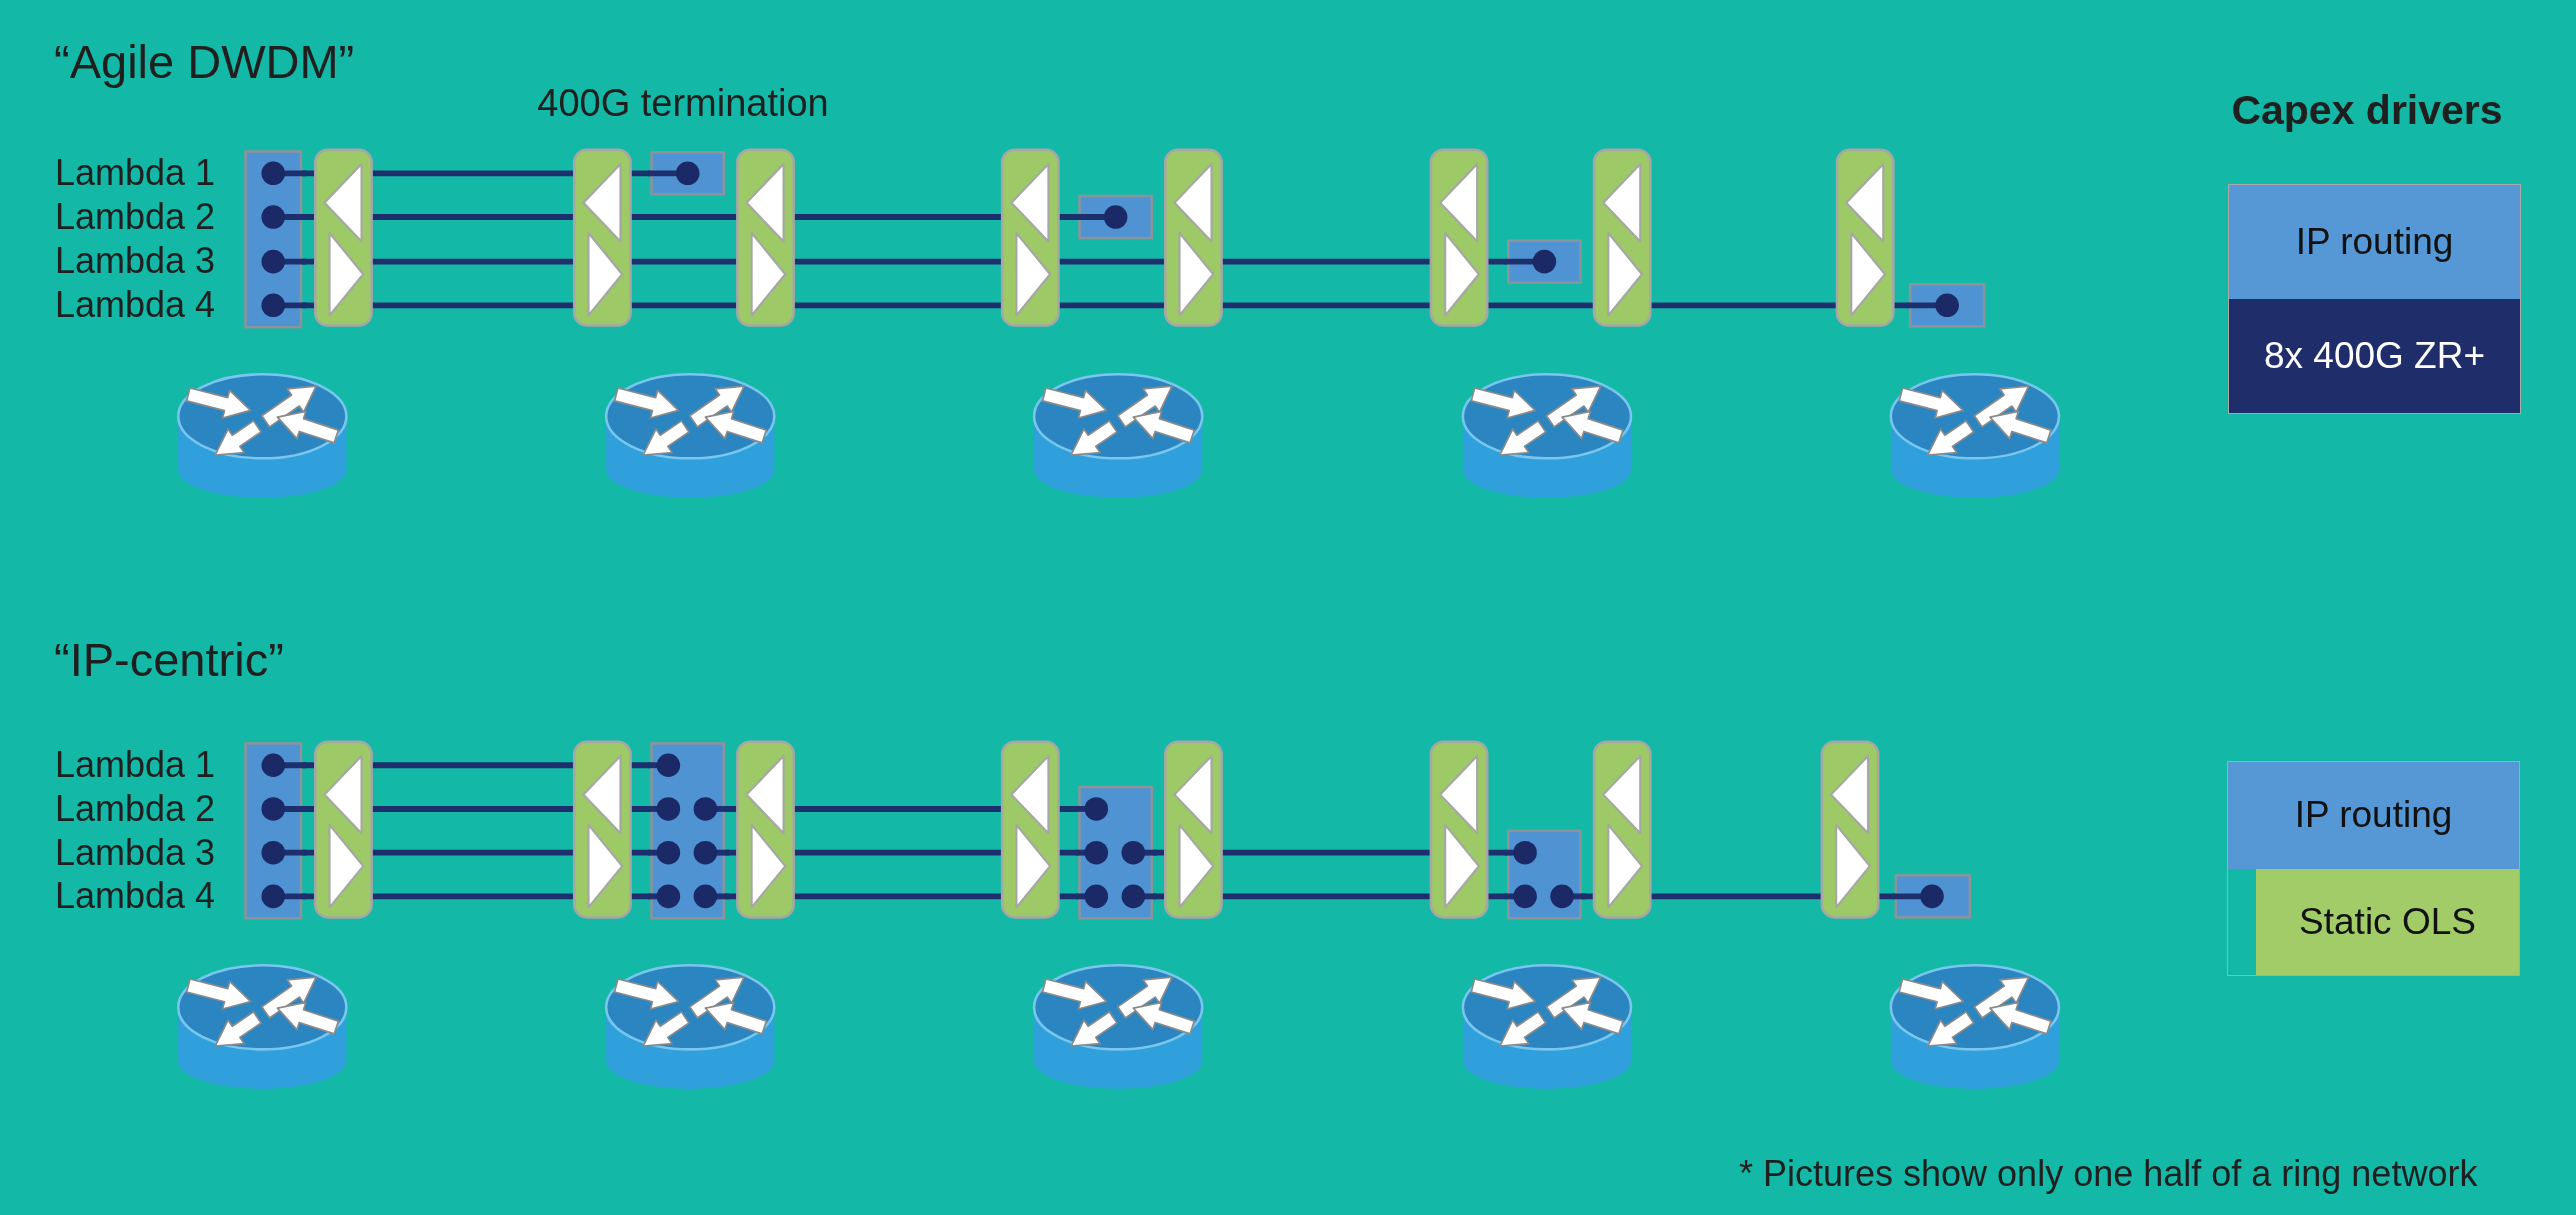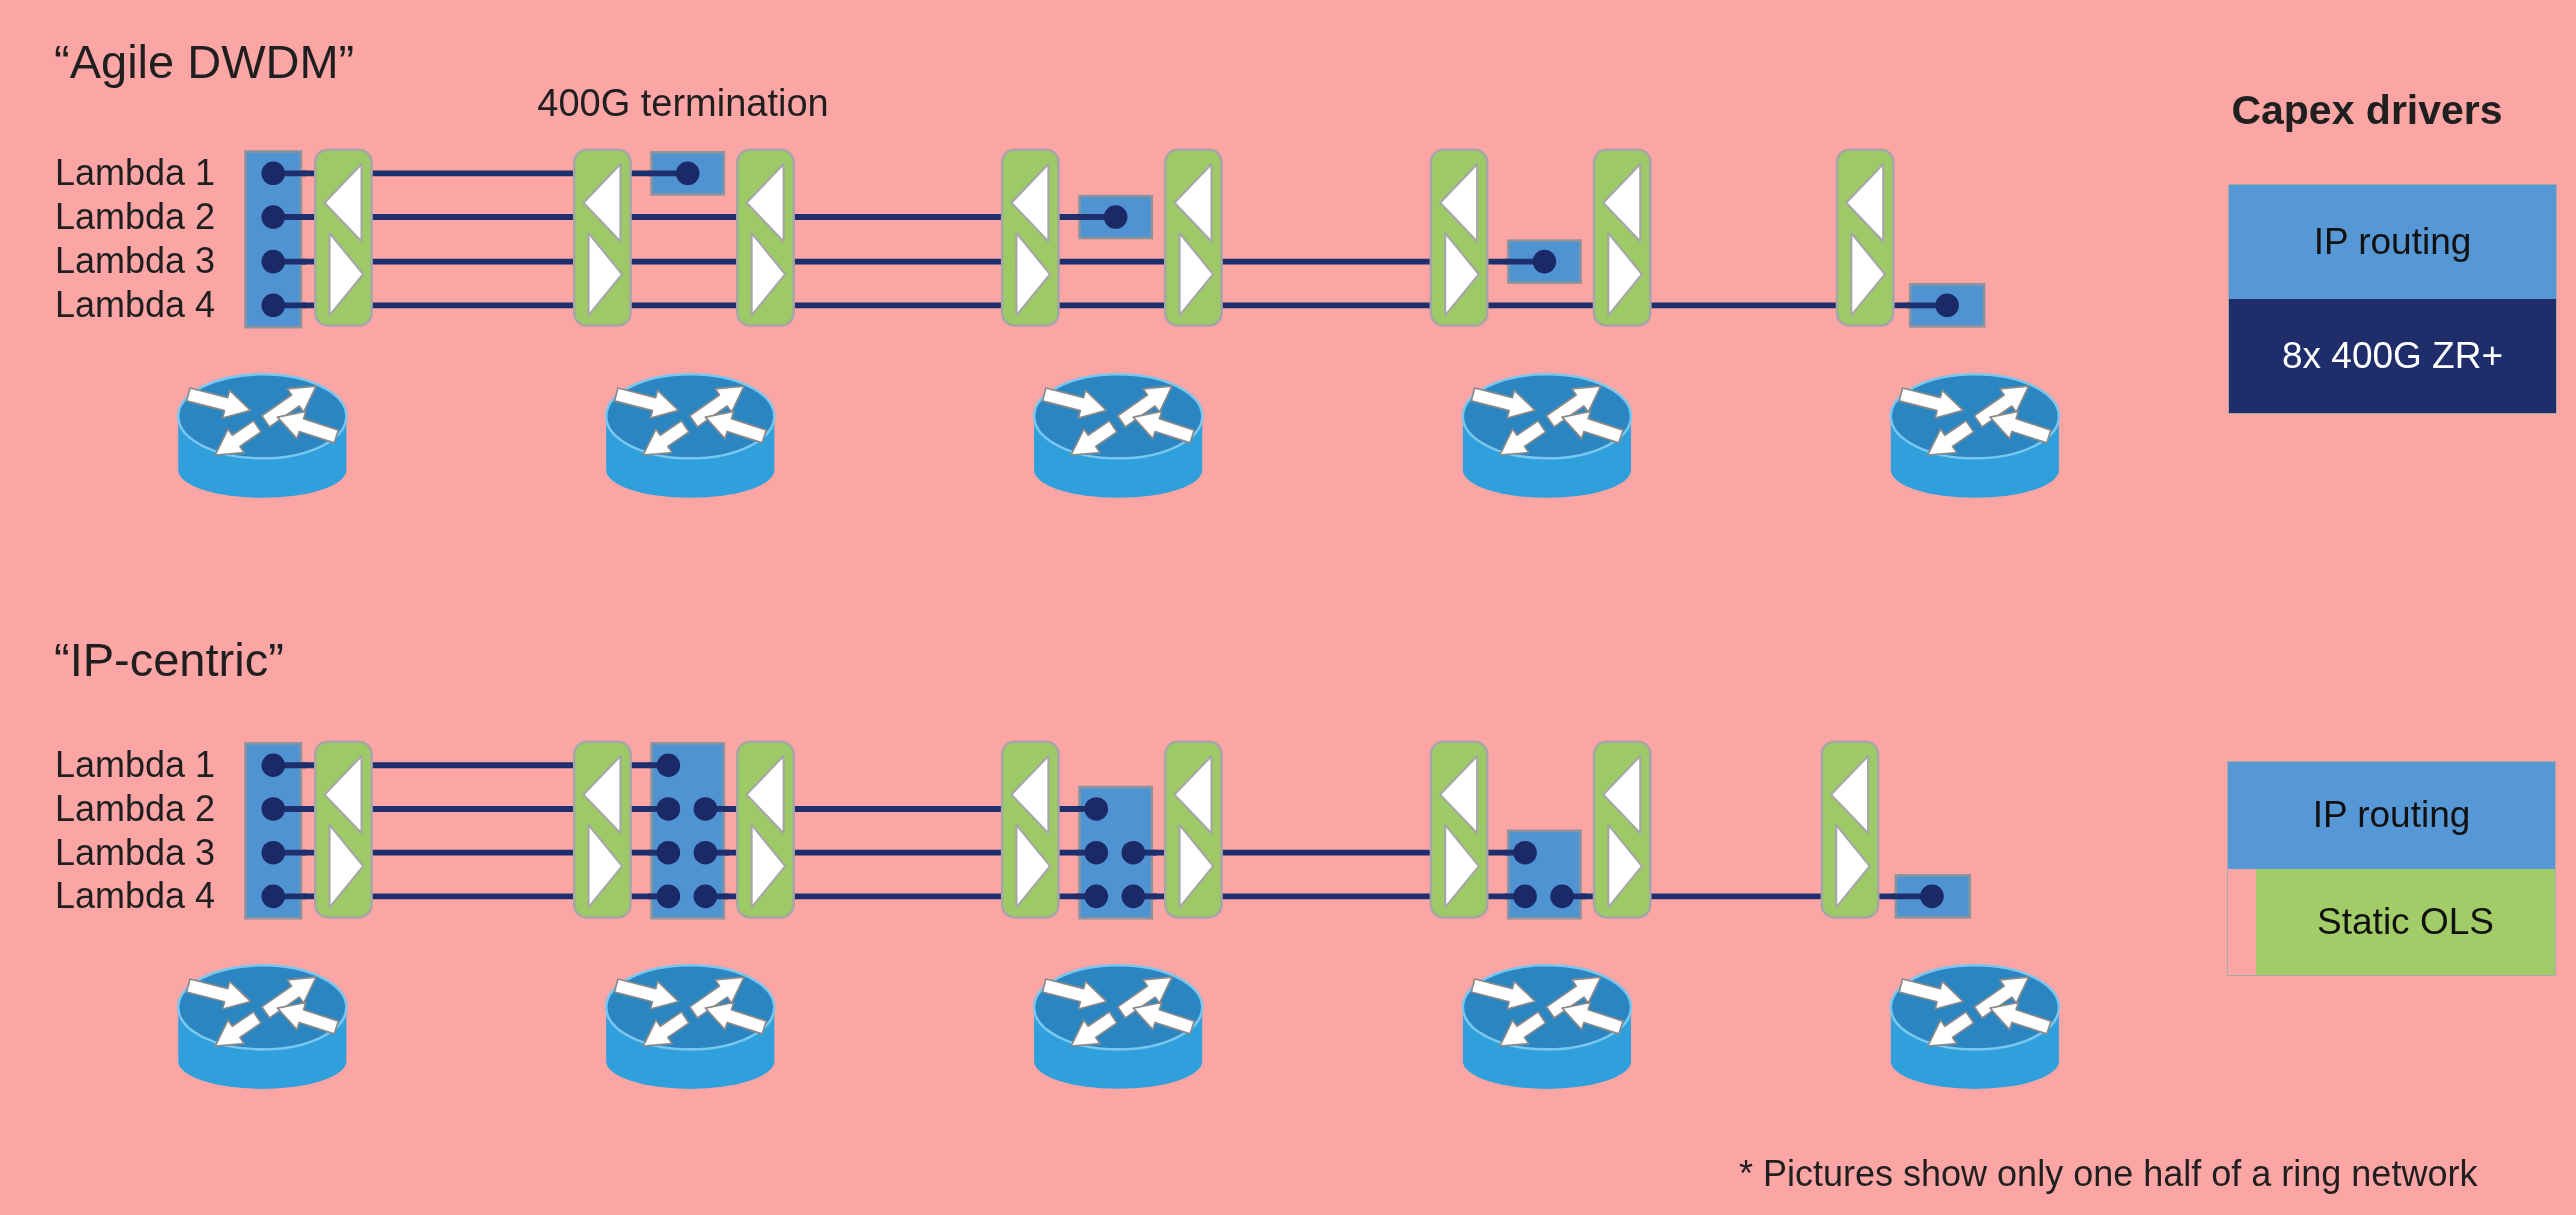"“Agile DWDM”" .stage { background: #fca5a5 -> #14b8a6 }
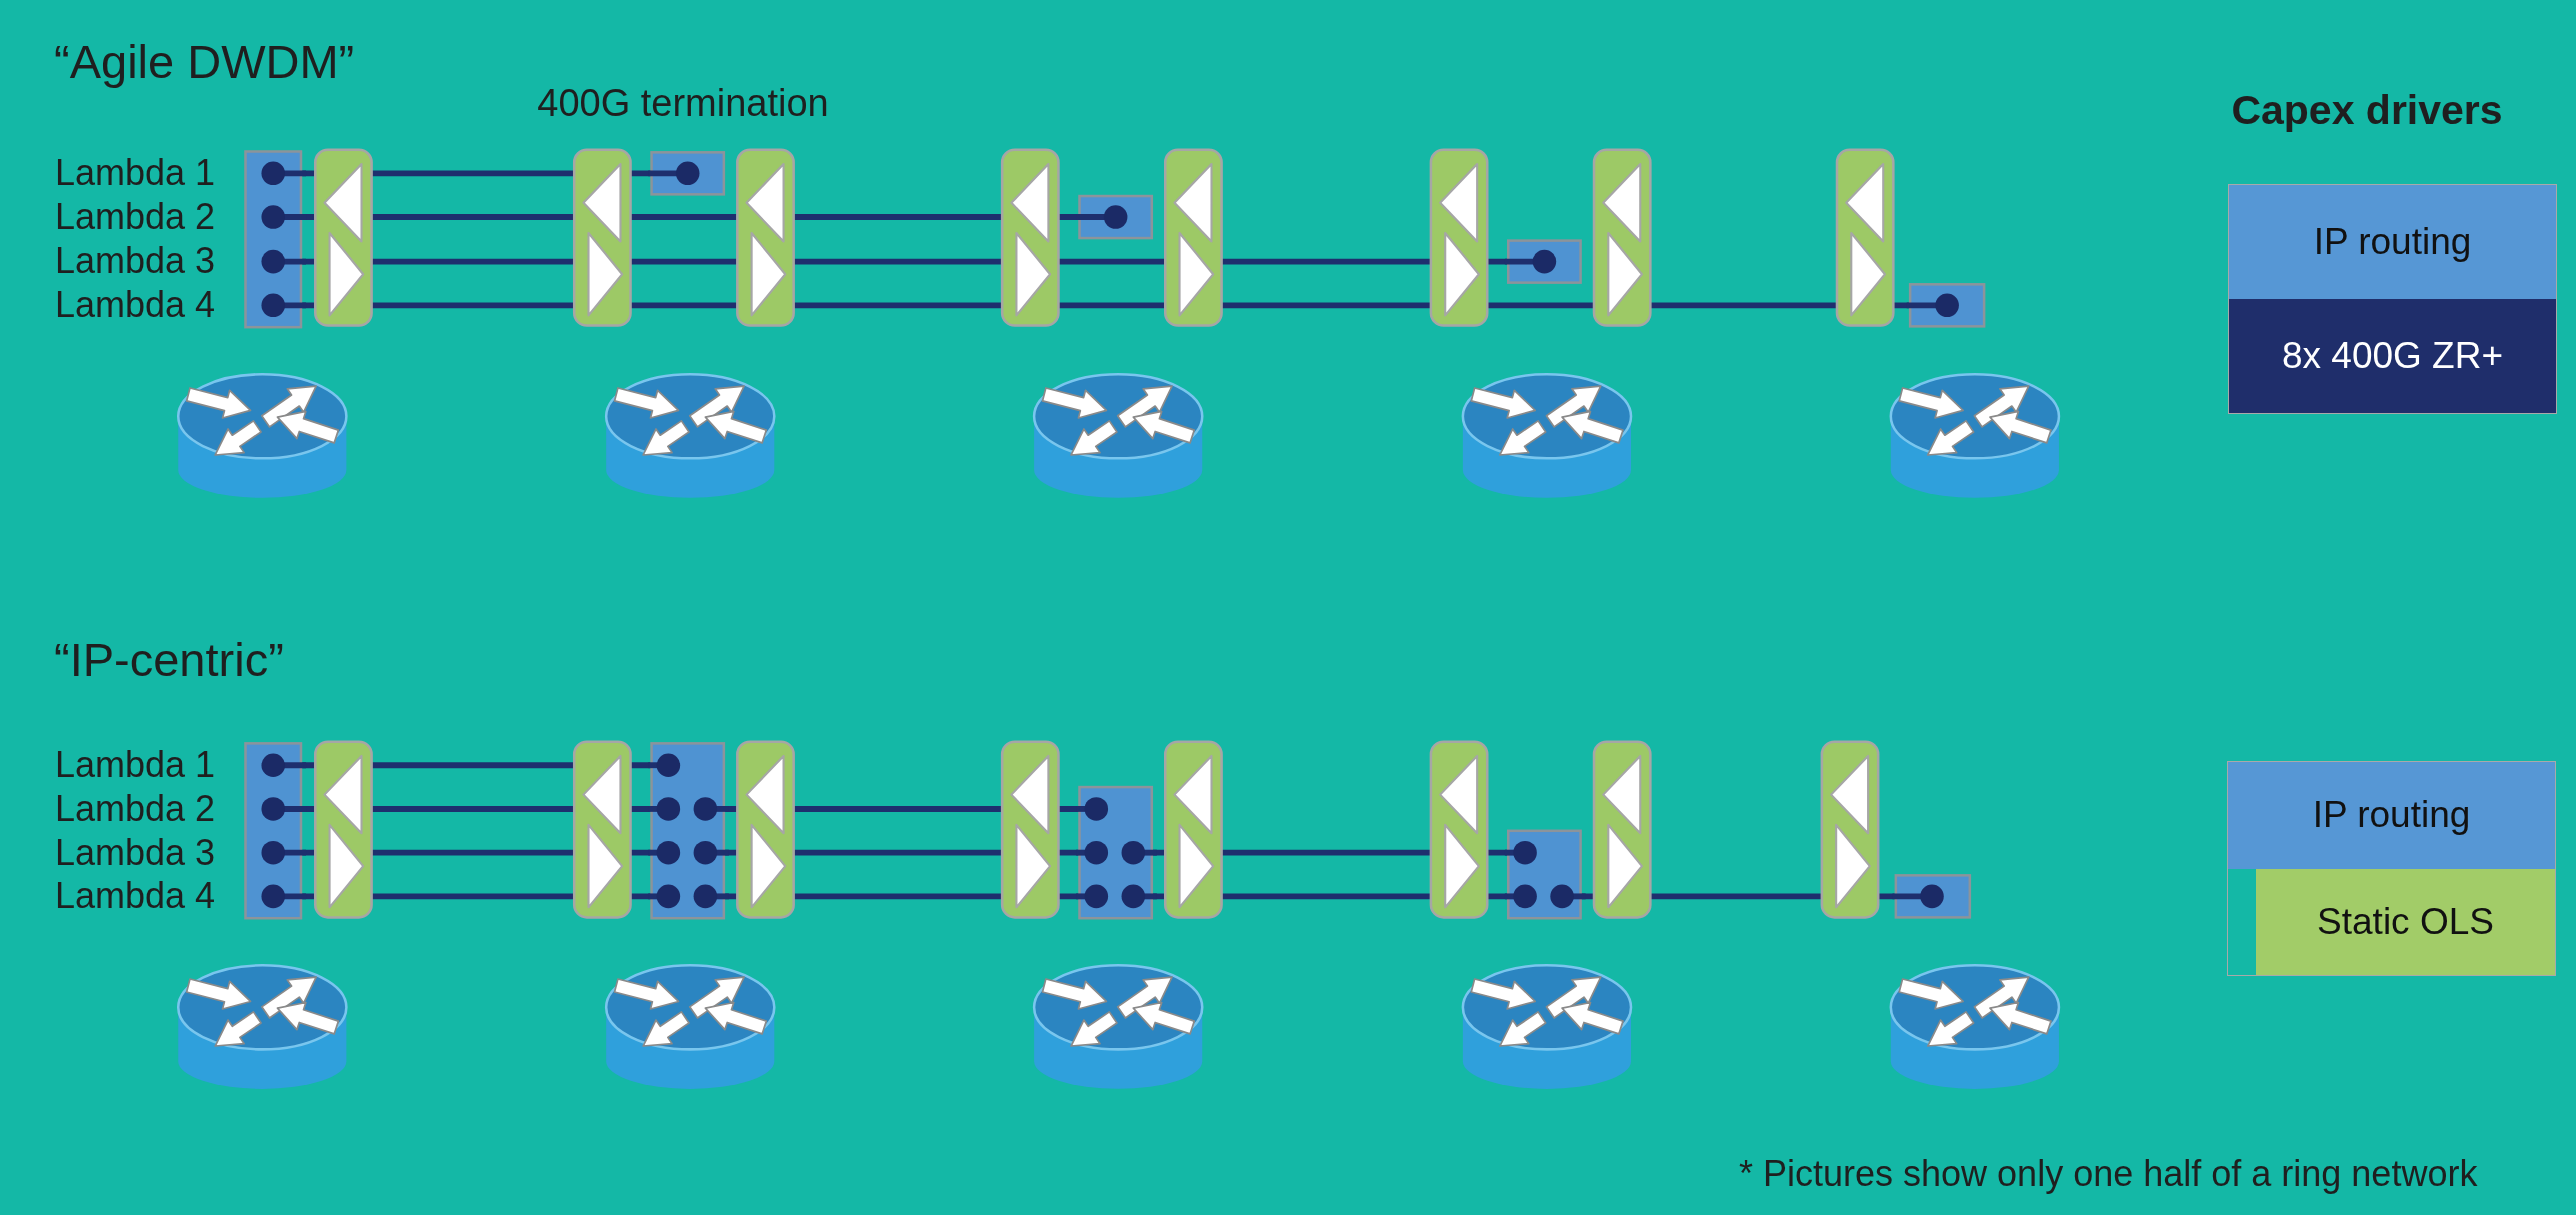"IP routing" .legend { width: 329px -> 293px }
